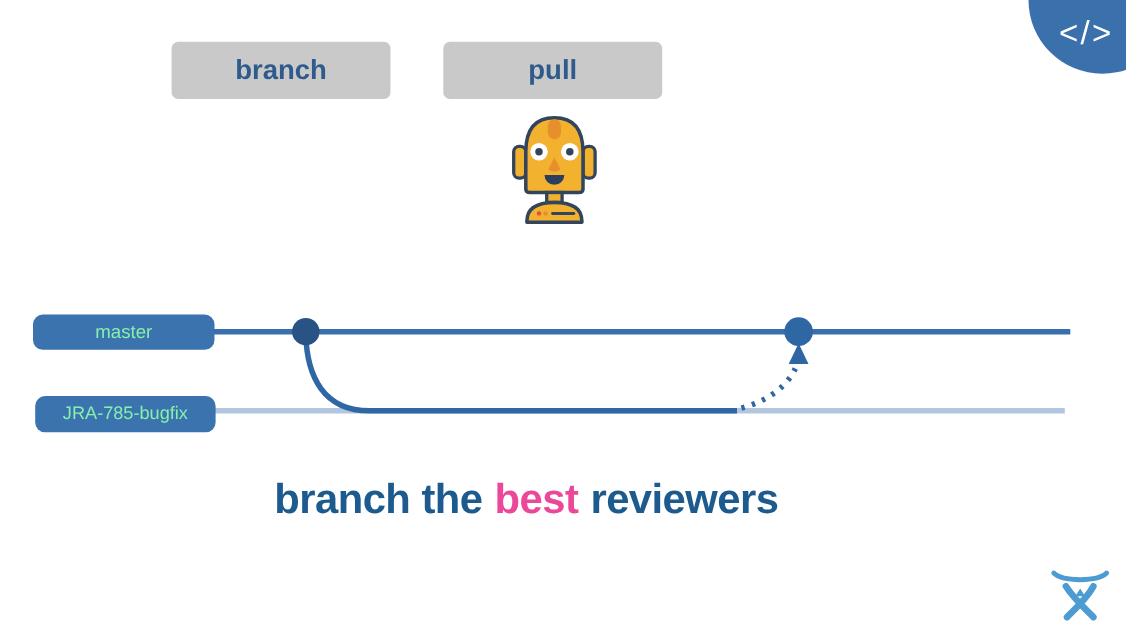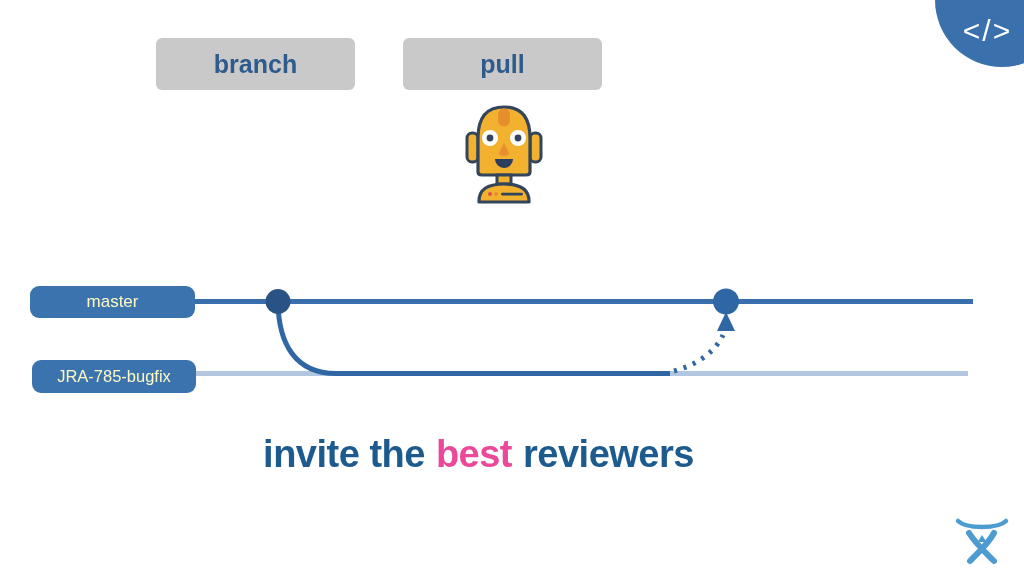"master" .branch-pill { color: #fef9c3 -> #86efac }
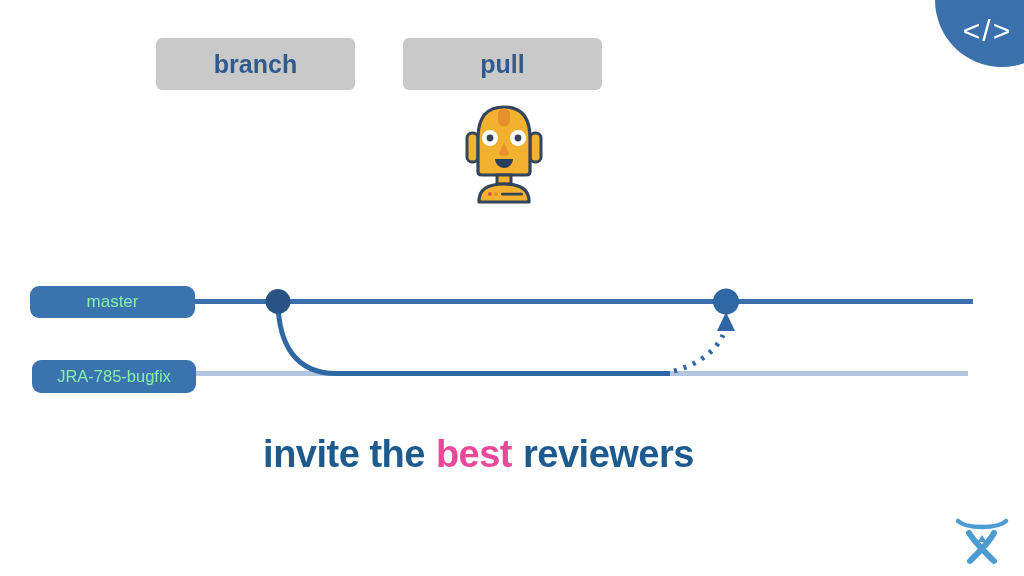"invite the" span { text: invite -> branch }
